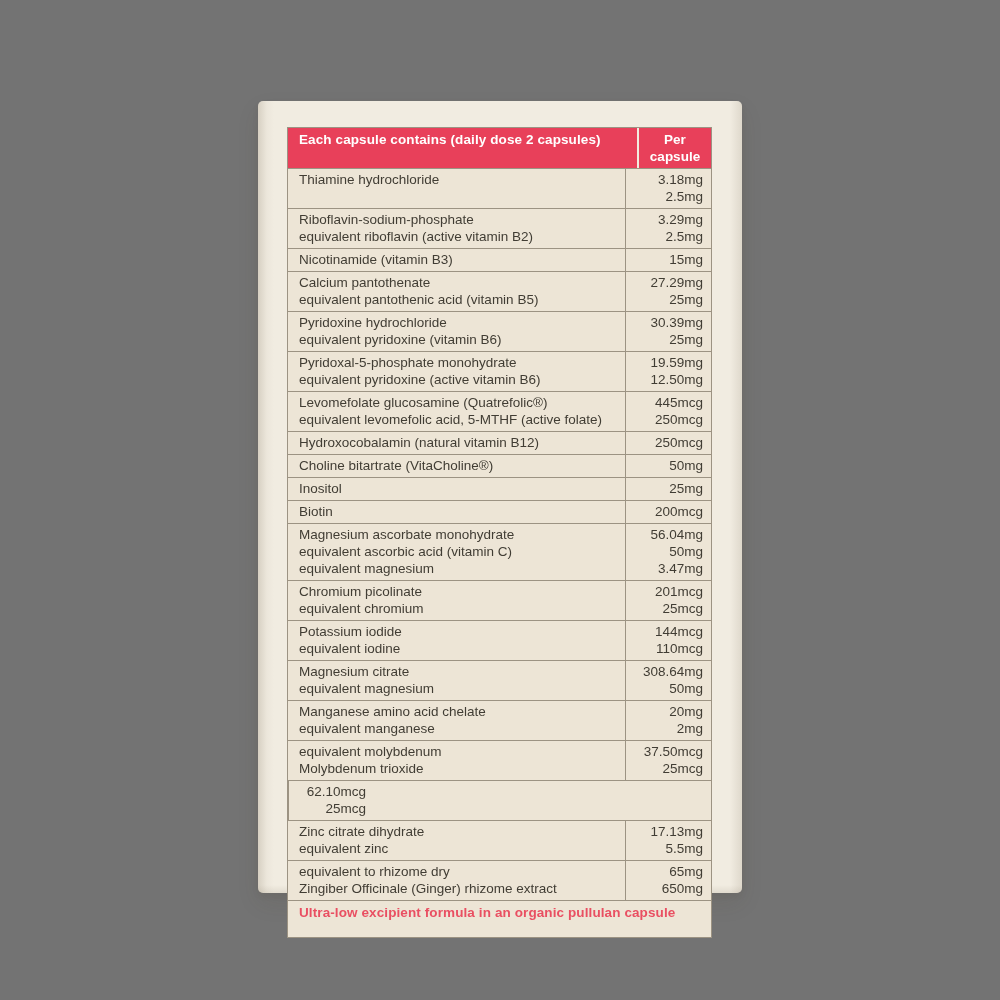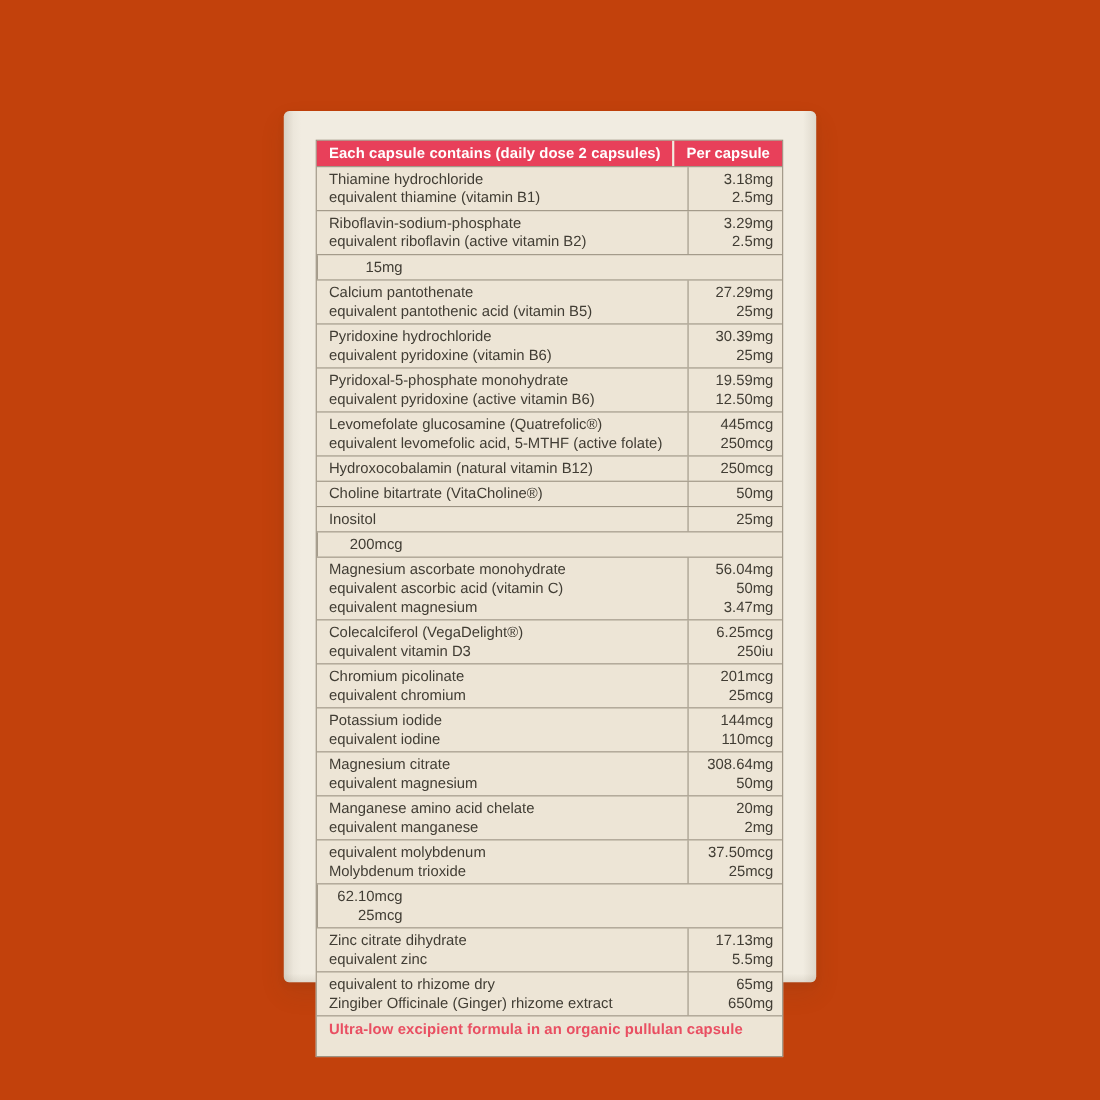"Each capsule contains (daily dose" .stage { background: #c2410c -> #737373 }
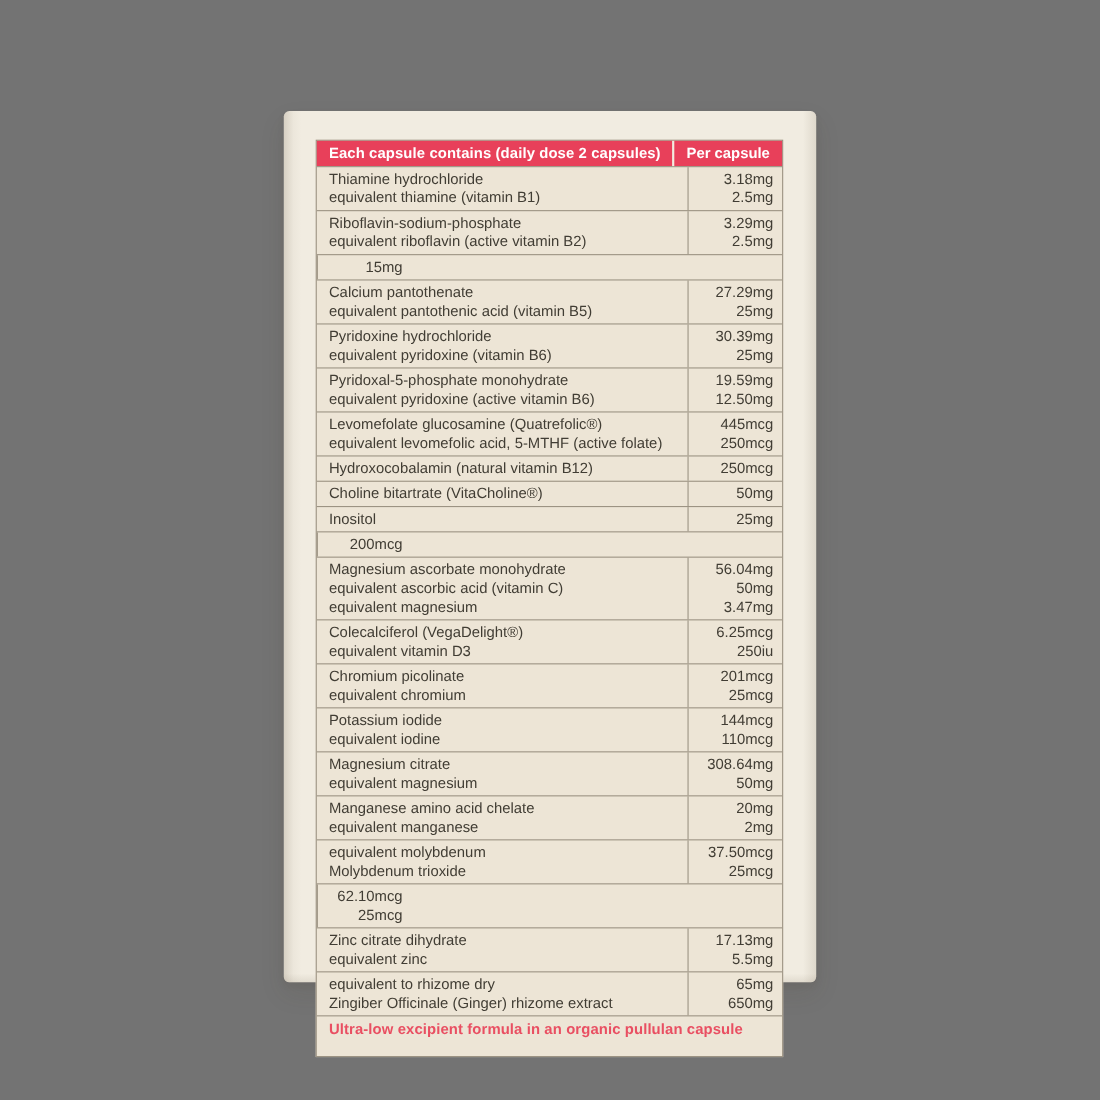"Per capsule" .th-val { width: 100px -> 74px }
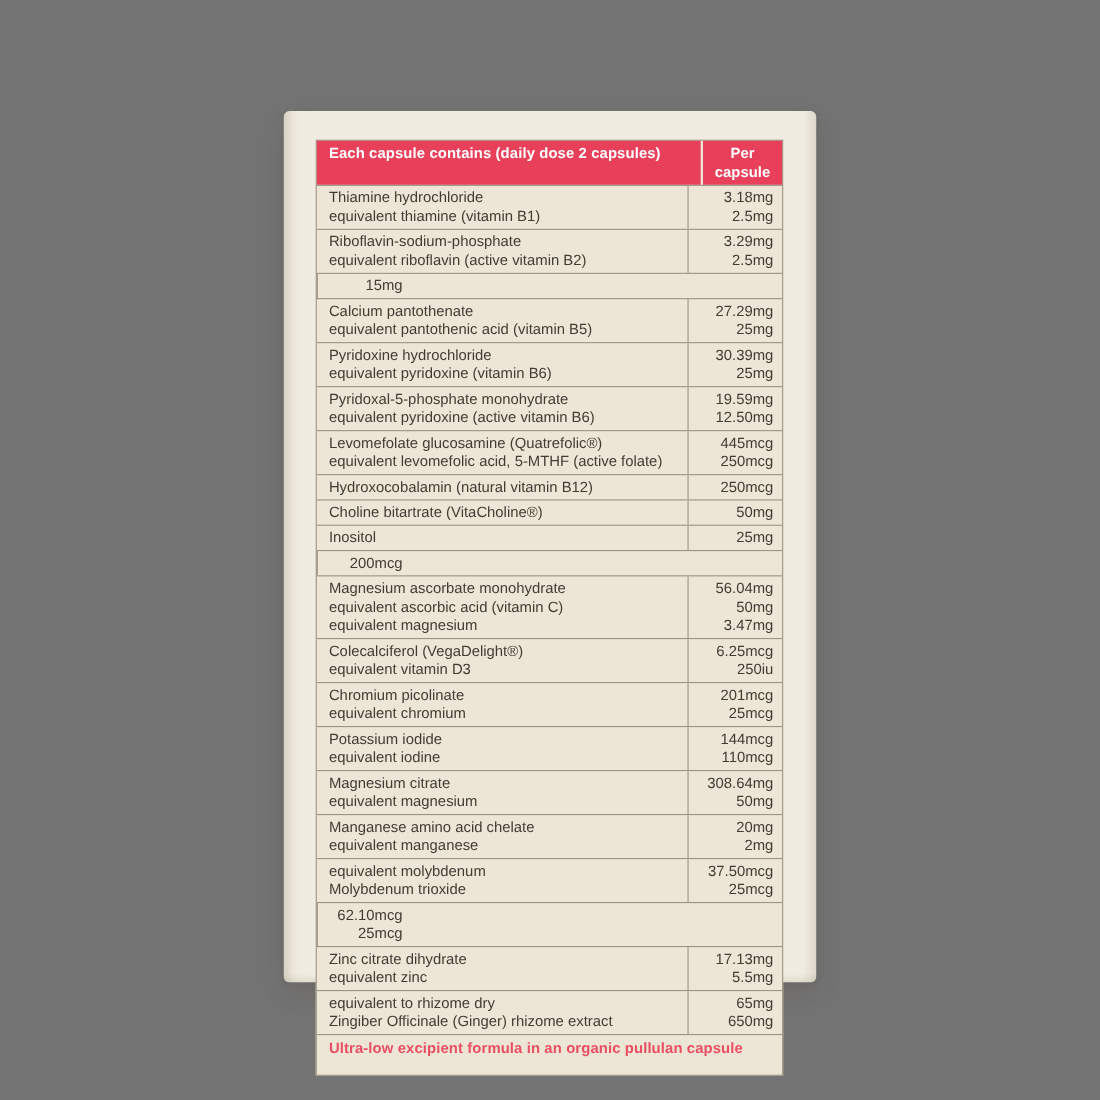"equivalent thiamine (vitamin B1)" div { html: <div>equivalent thiamine (vitamin B1)</div> -> none }
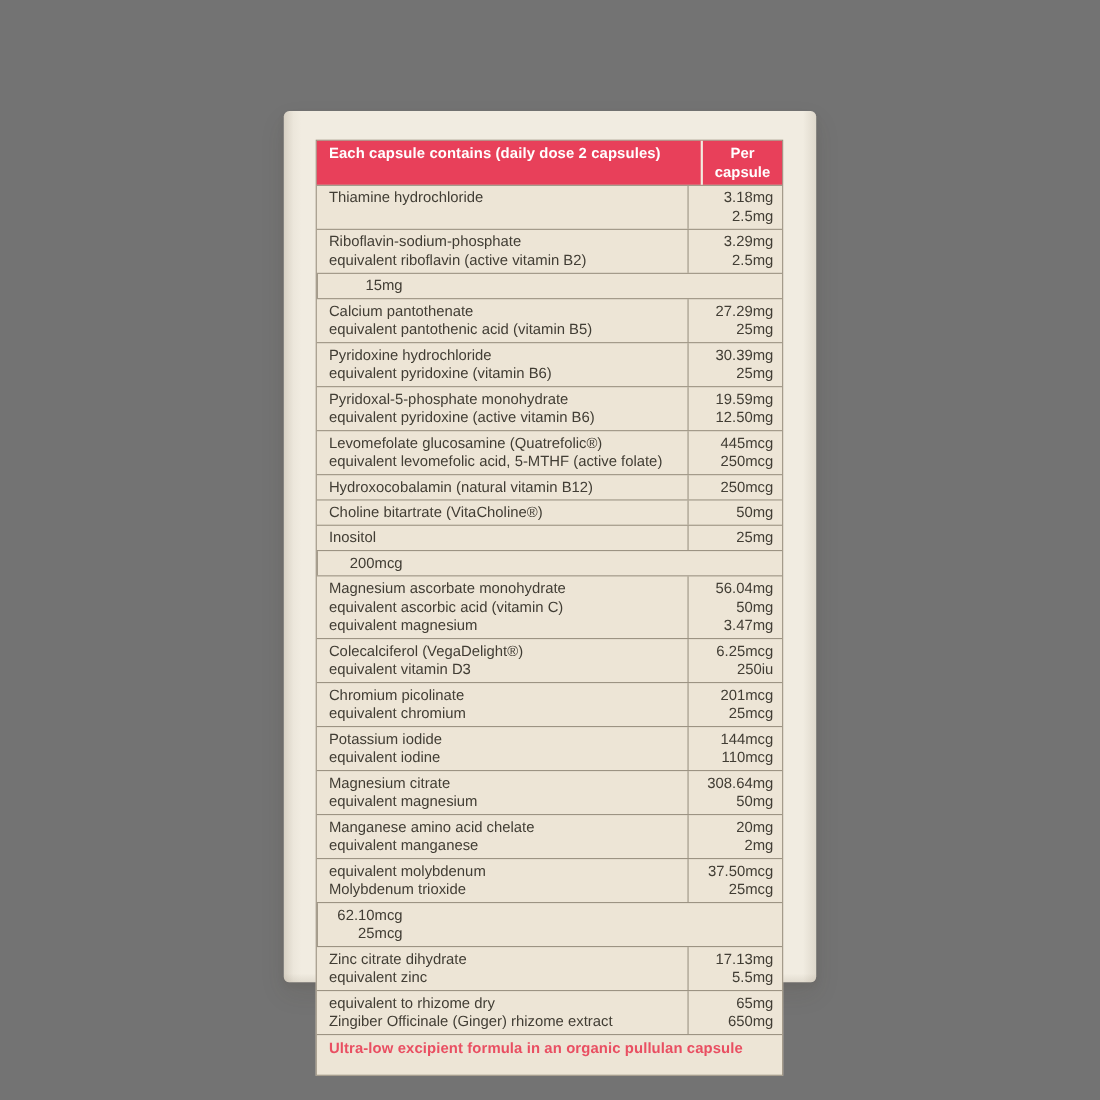"Nicotinamide (vitamin B3)" div.cell-ing { html: none -> <div> <div>Nicotinamide (vitamin B3)</div> </div> }
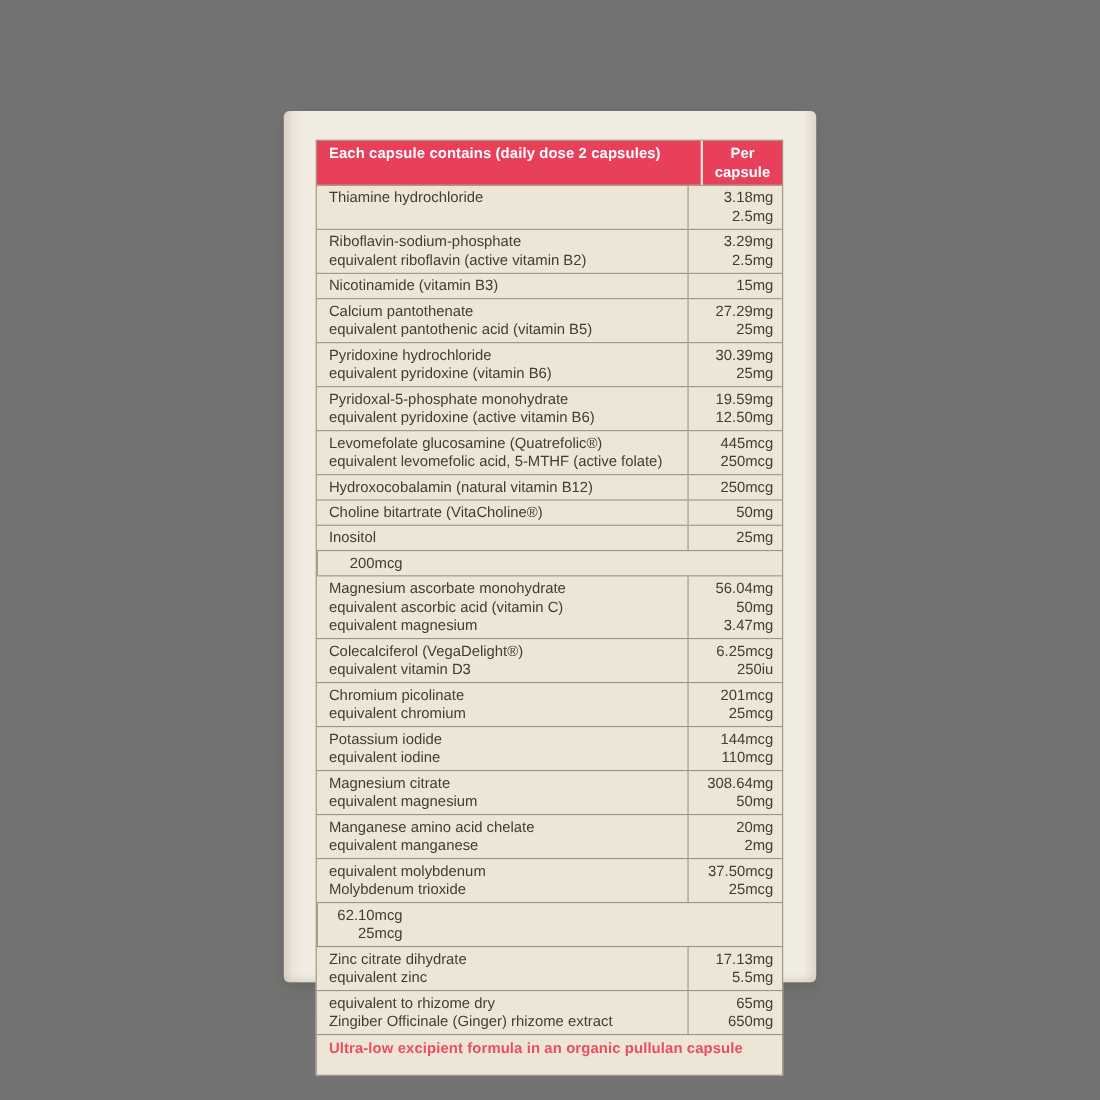"Biotin" div.cell-ing { html: none -> <div> <div>Biotin</div> </div> }
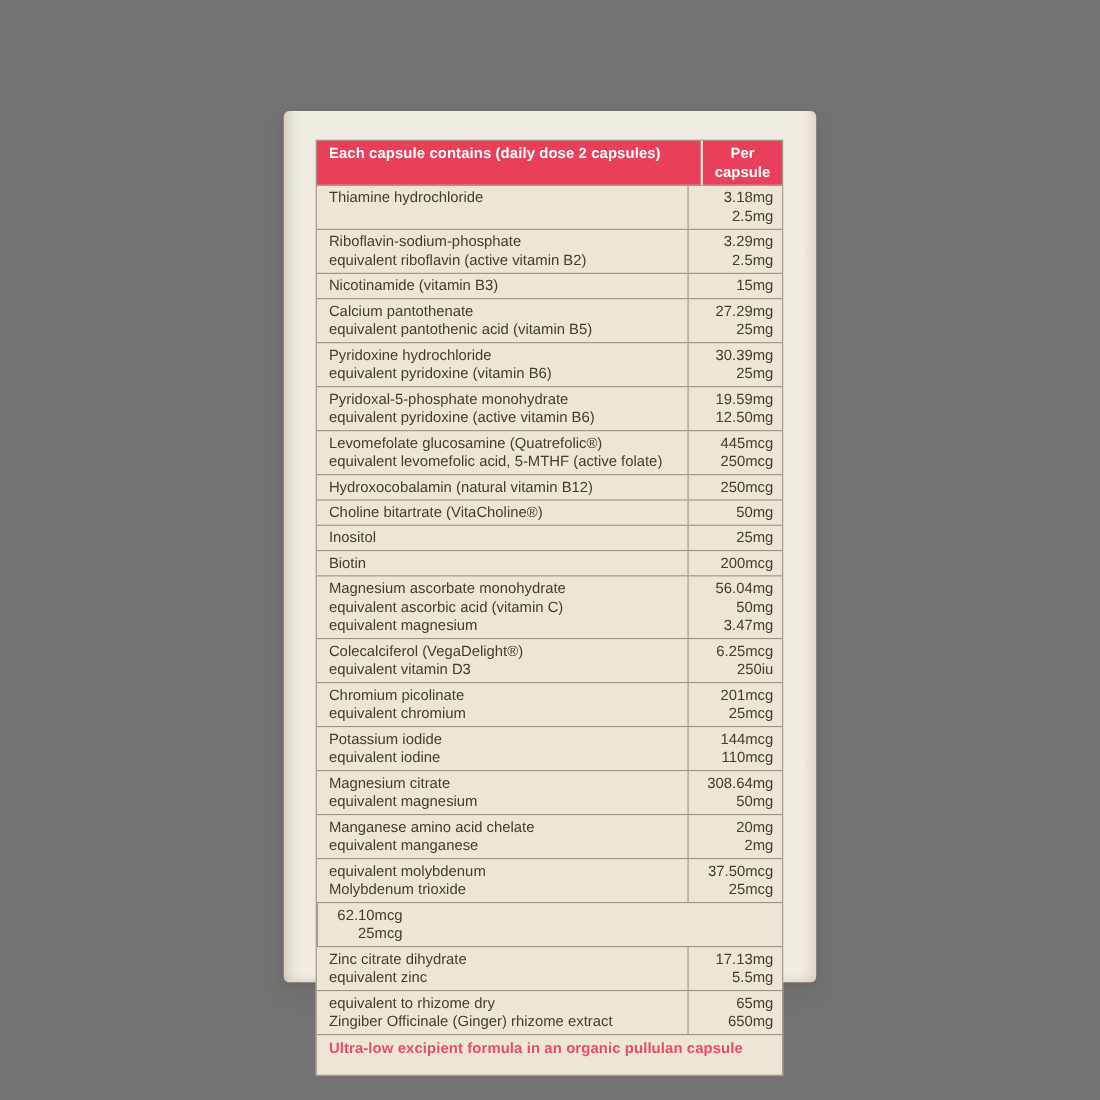"Colecalciferol (VegaDelight®)" div.row { html: <div> <div> <div>Colecalciferol (VegaDelight®)</div> <div>equivalent vitamin D3</div> </div> <div> <div>6.25mcg</div> <div>250iu</div> </div> </div> -> none }
